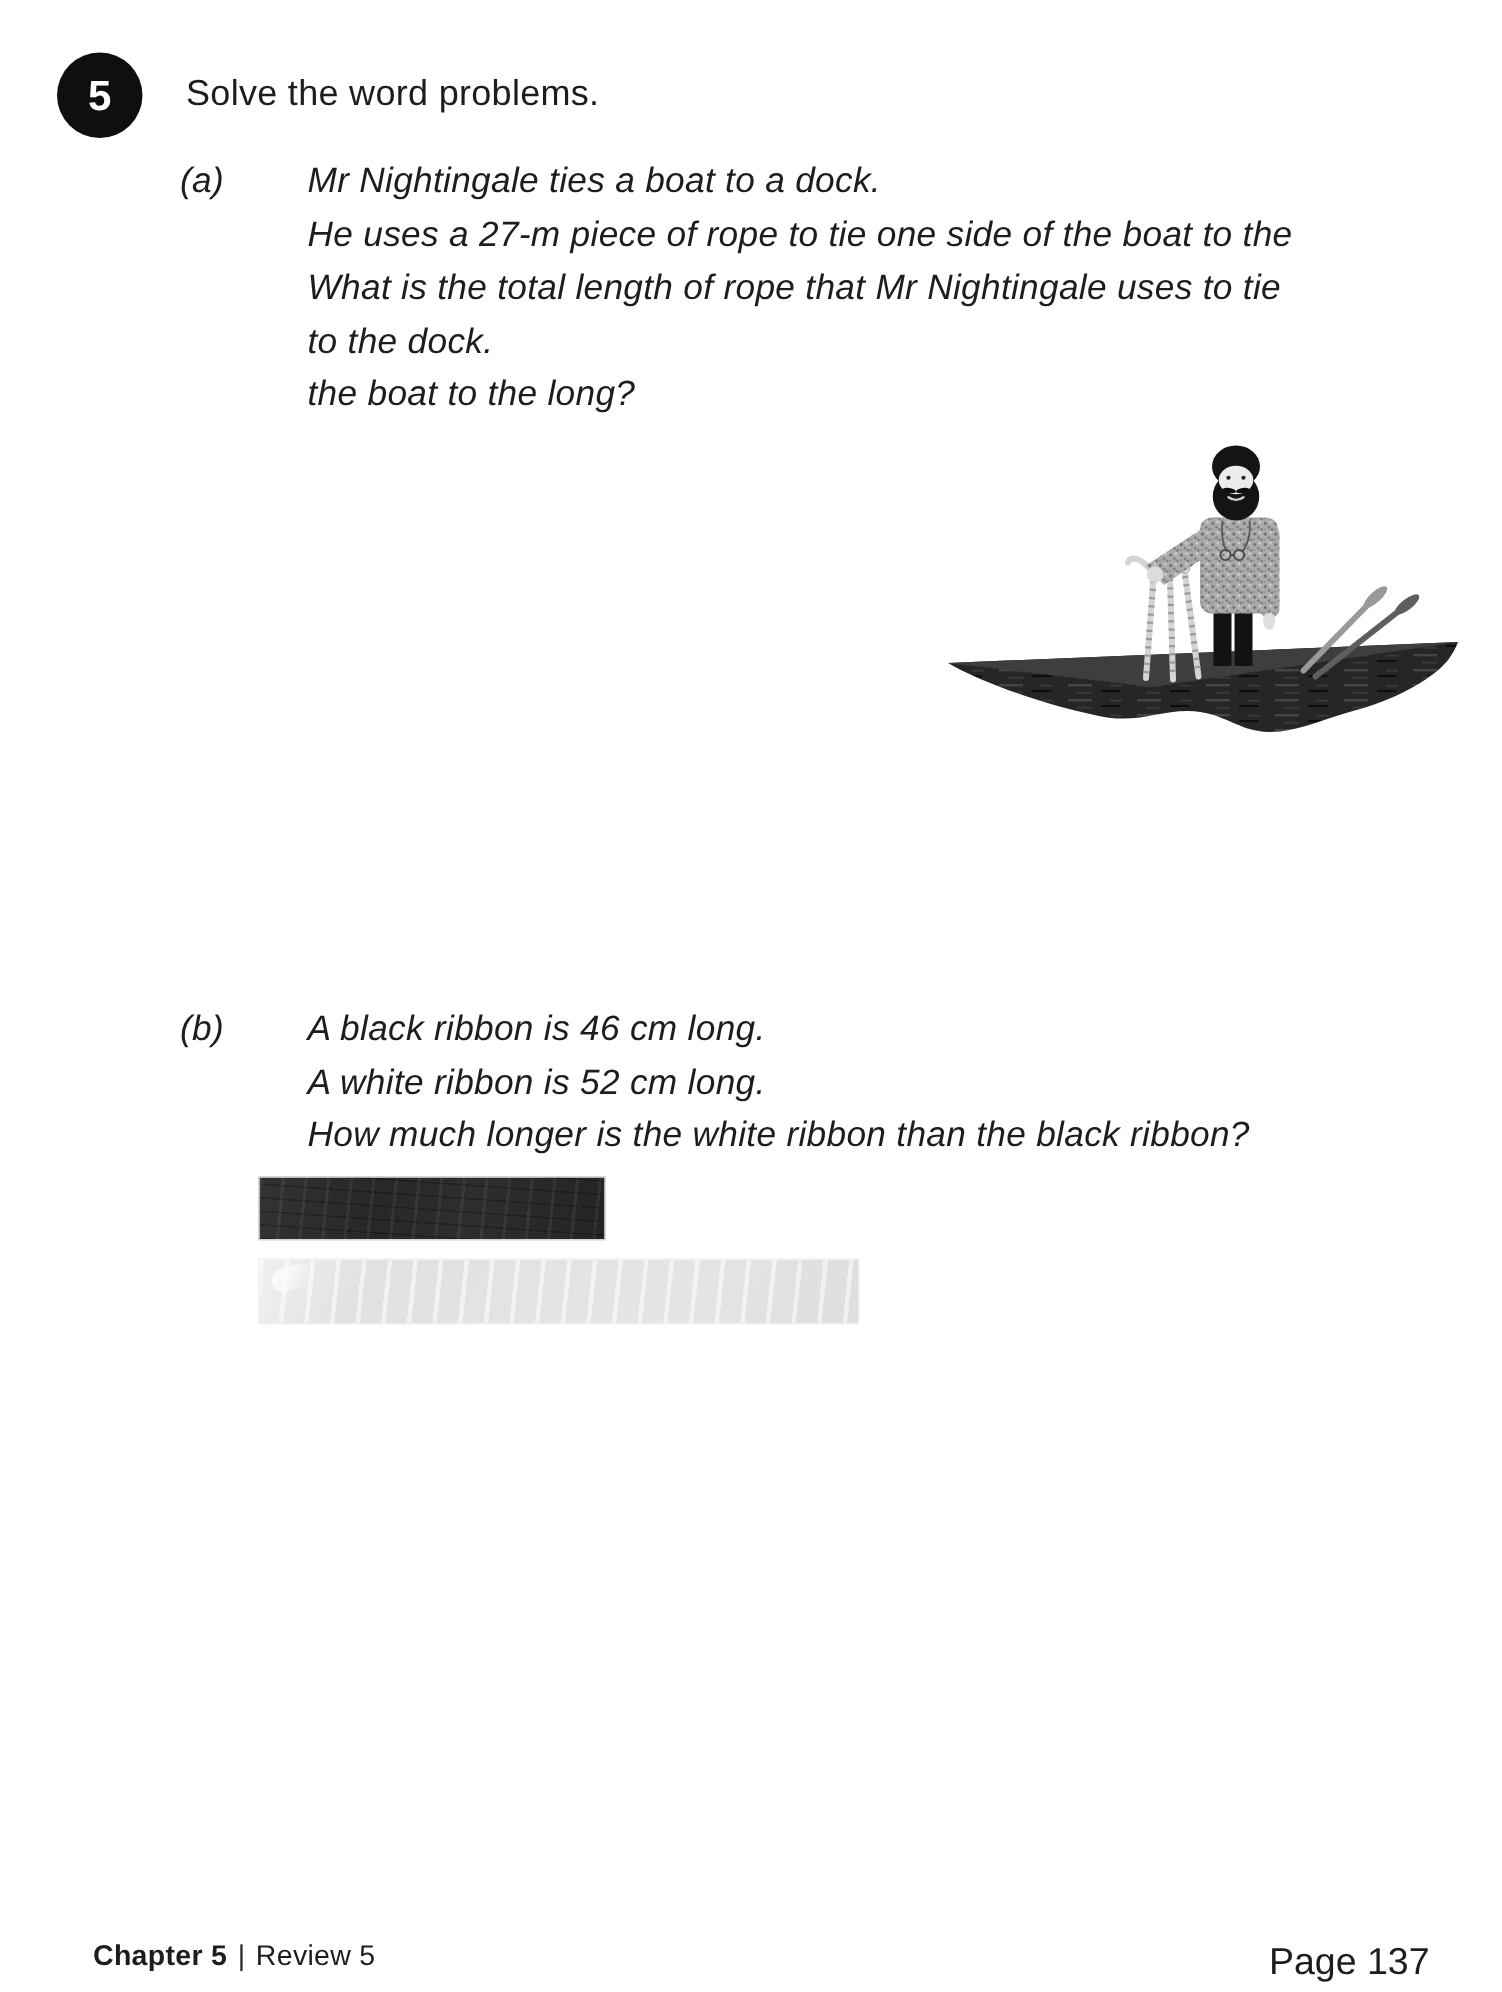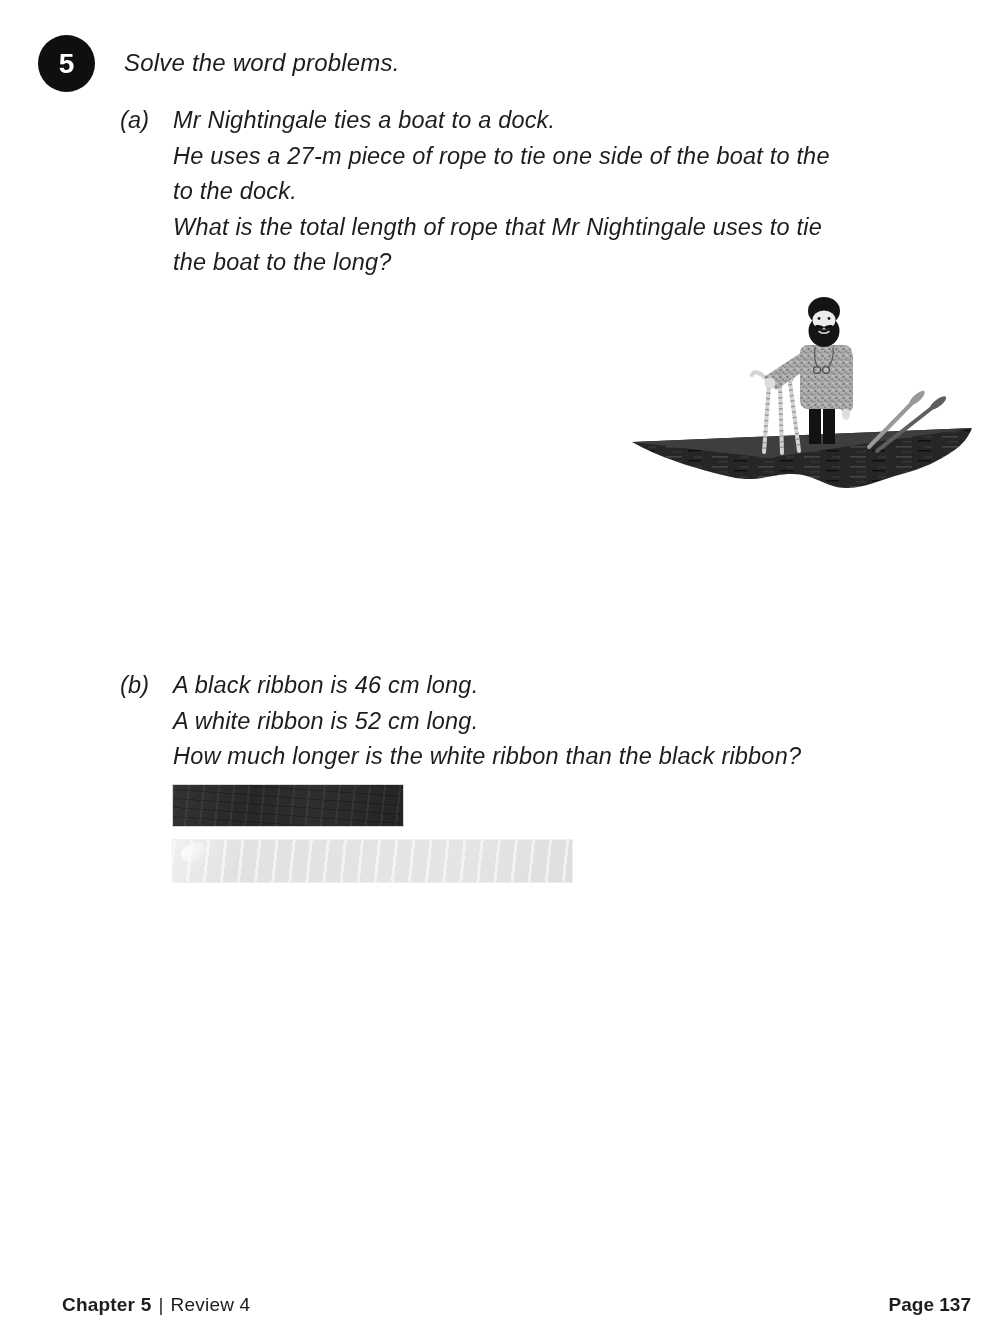"Solve the word problems." .prompt { font-style: italic -> none }
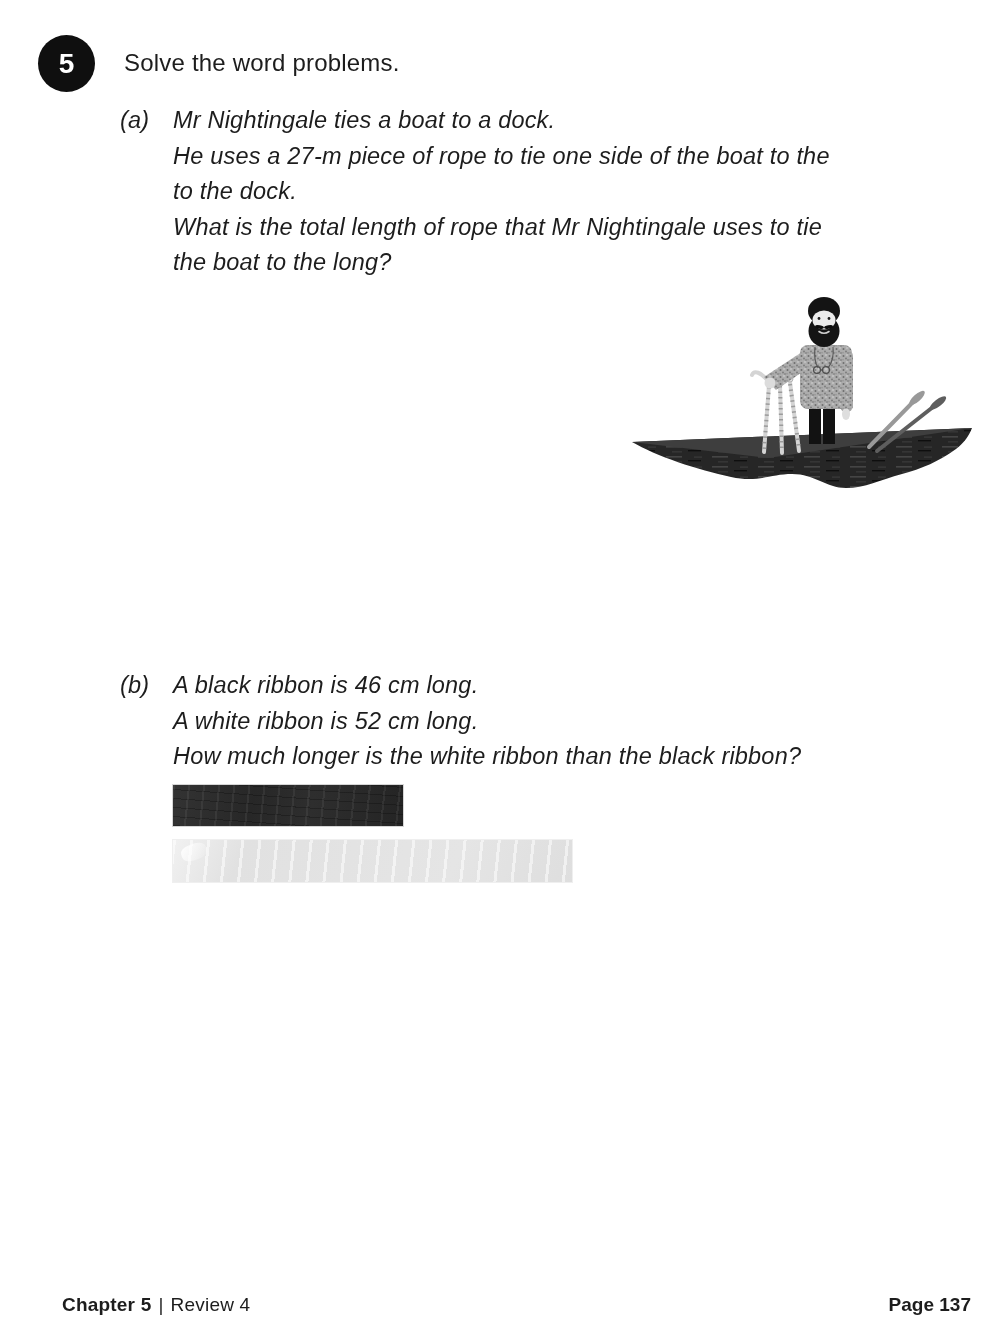"Mr Nightingale ties a boat" .part-lines .line { margin-left: none -> 32px }
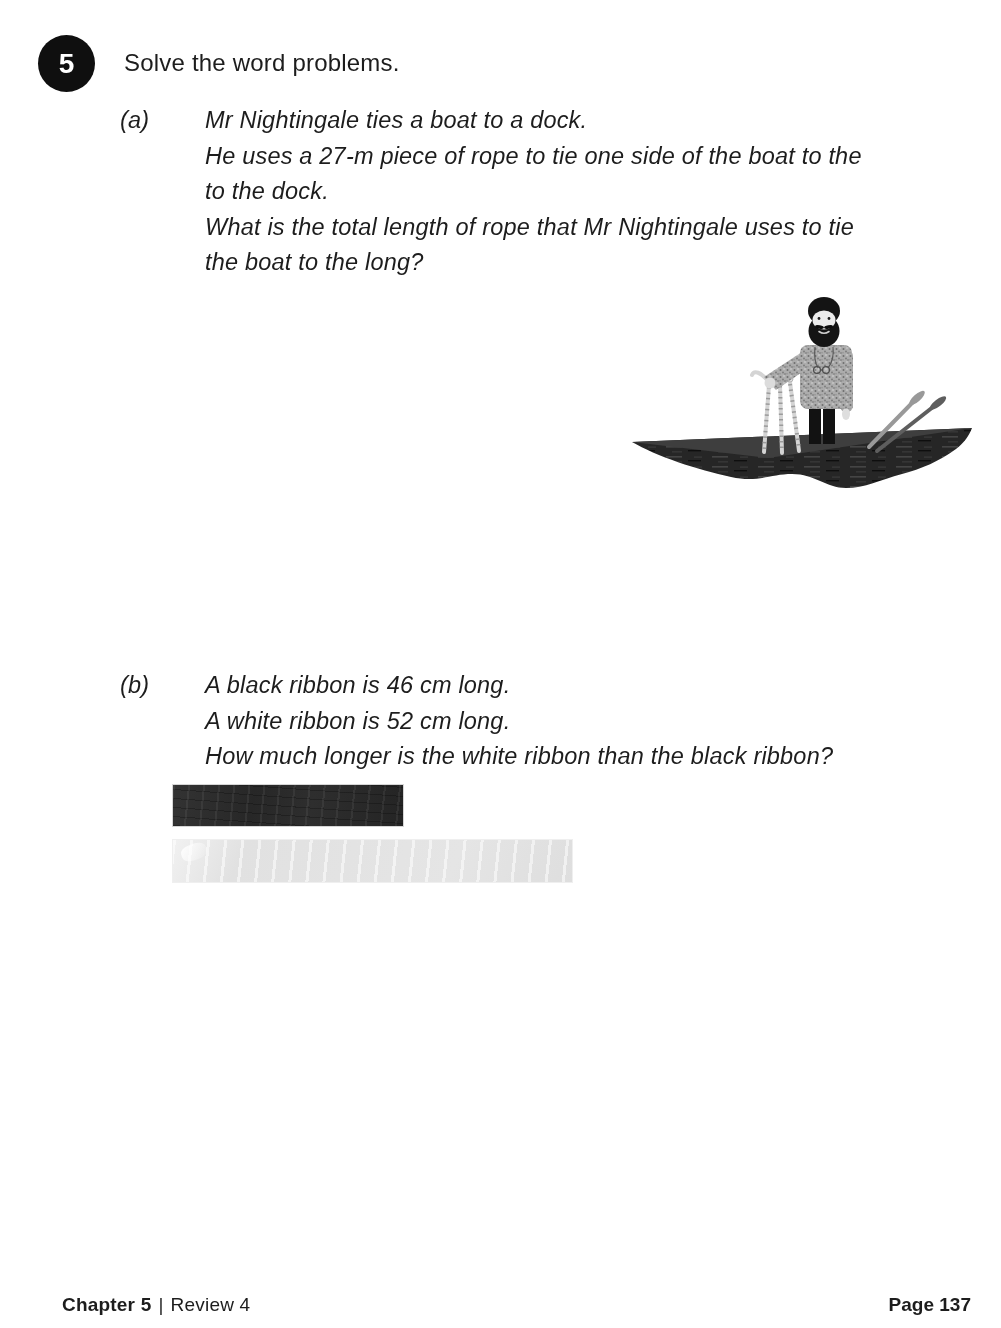"to the dock." div.line { order: before "What is the total length" -> after "What is the total length" }
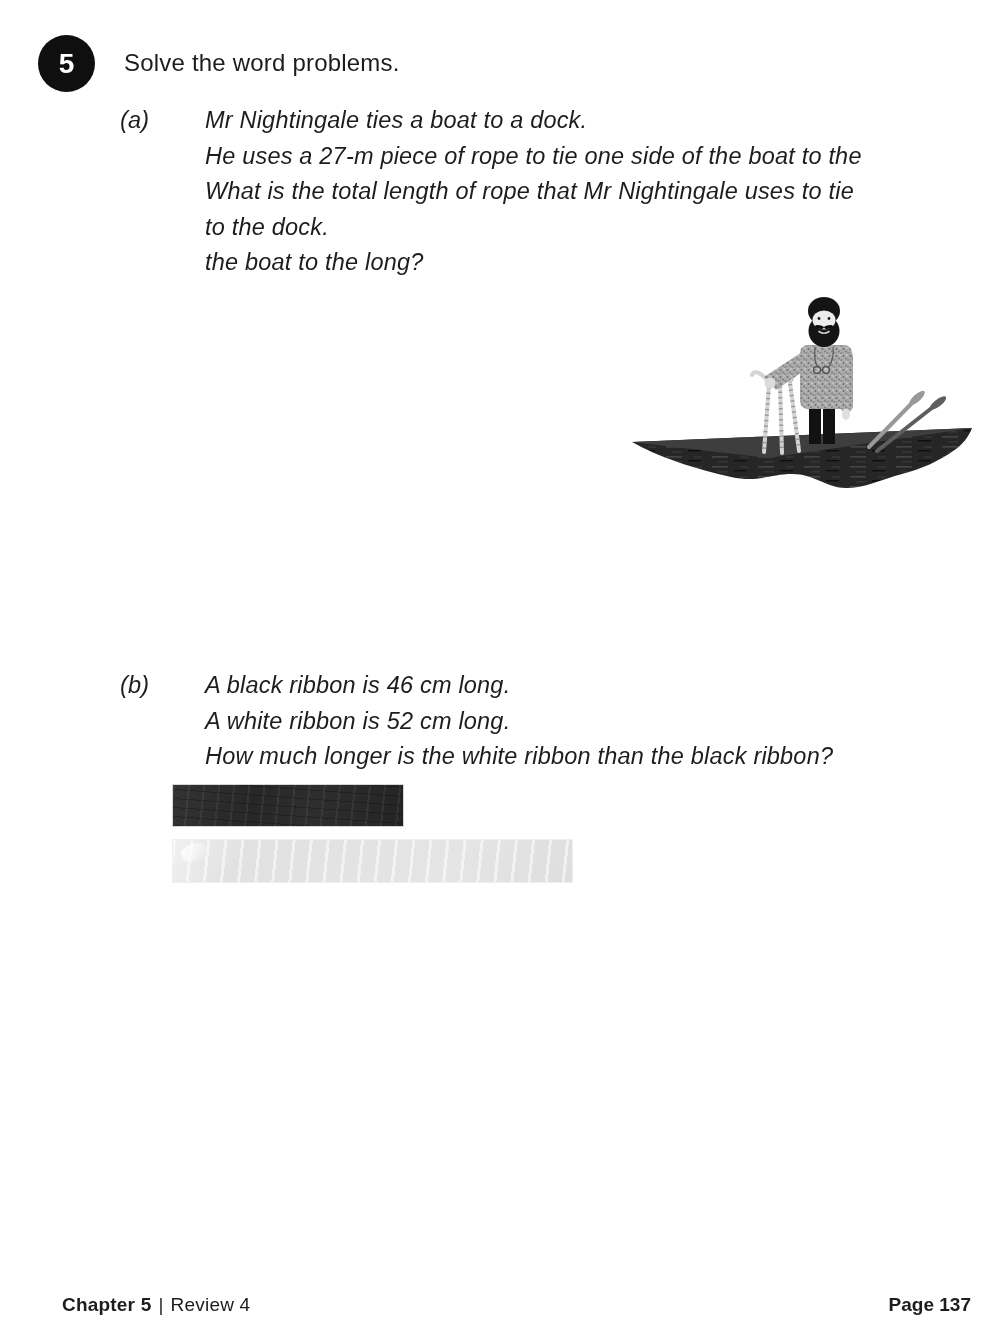"Review 4" span { text: 4 -> 5 }
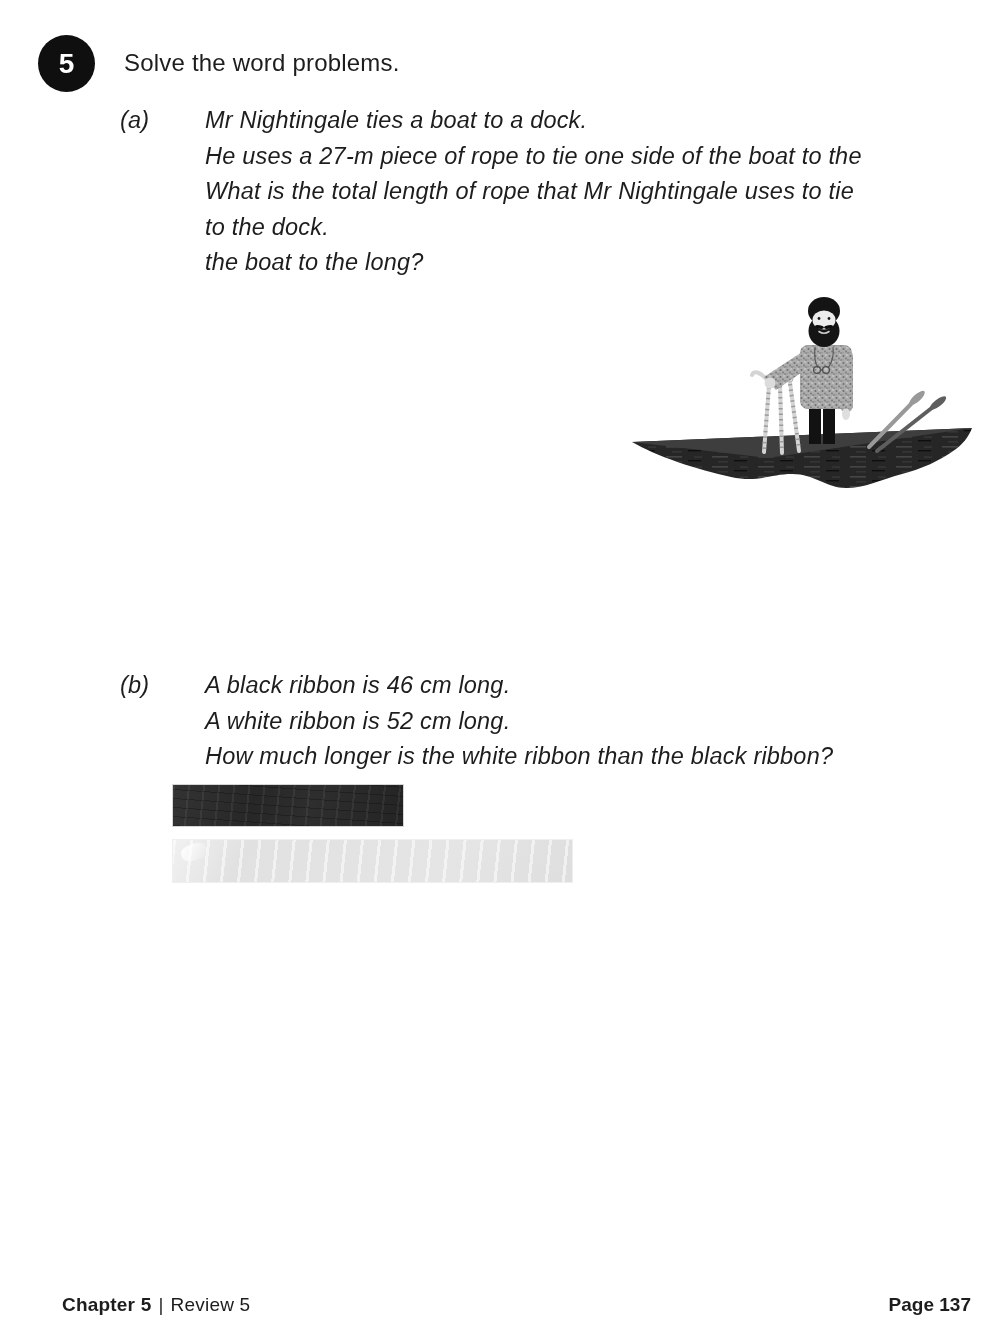"Page 137" .footer-right { font-size: 19px -> 25px; font-weight: bold -> none; right: 30px -> 48px }
